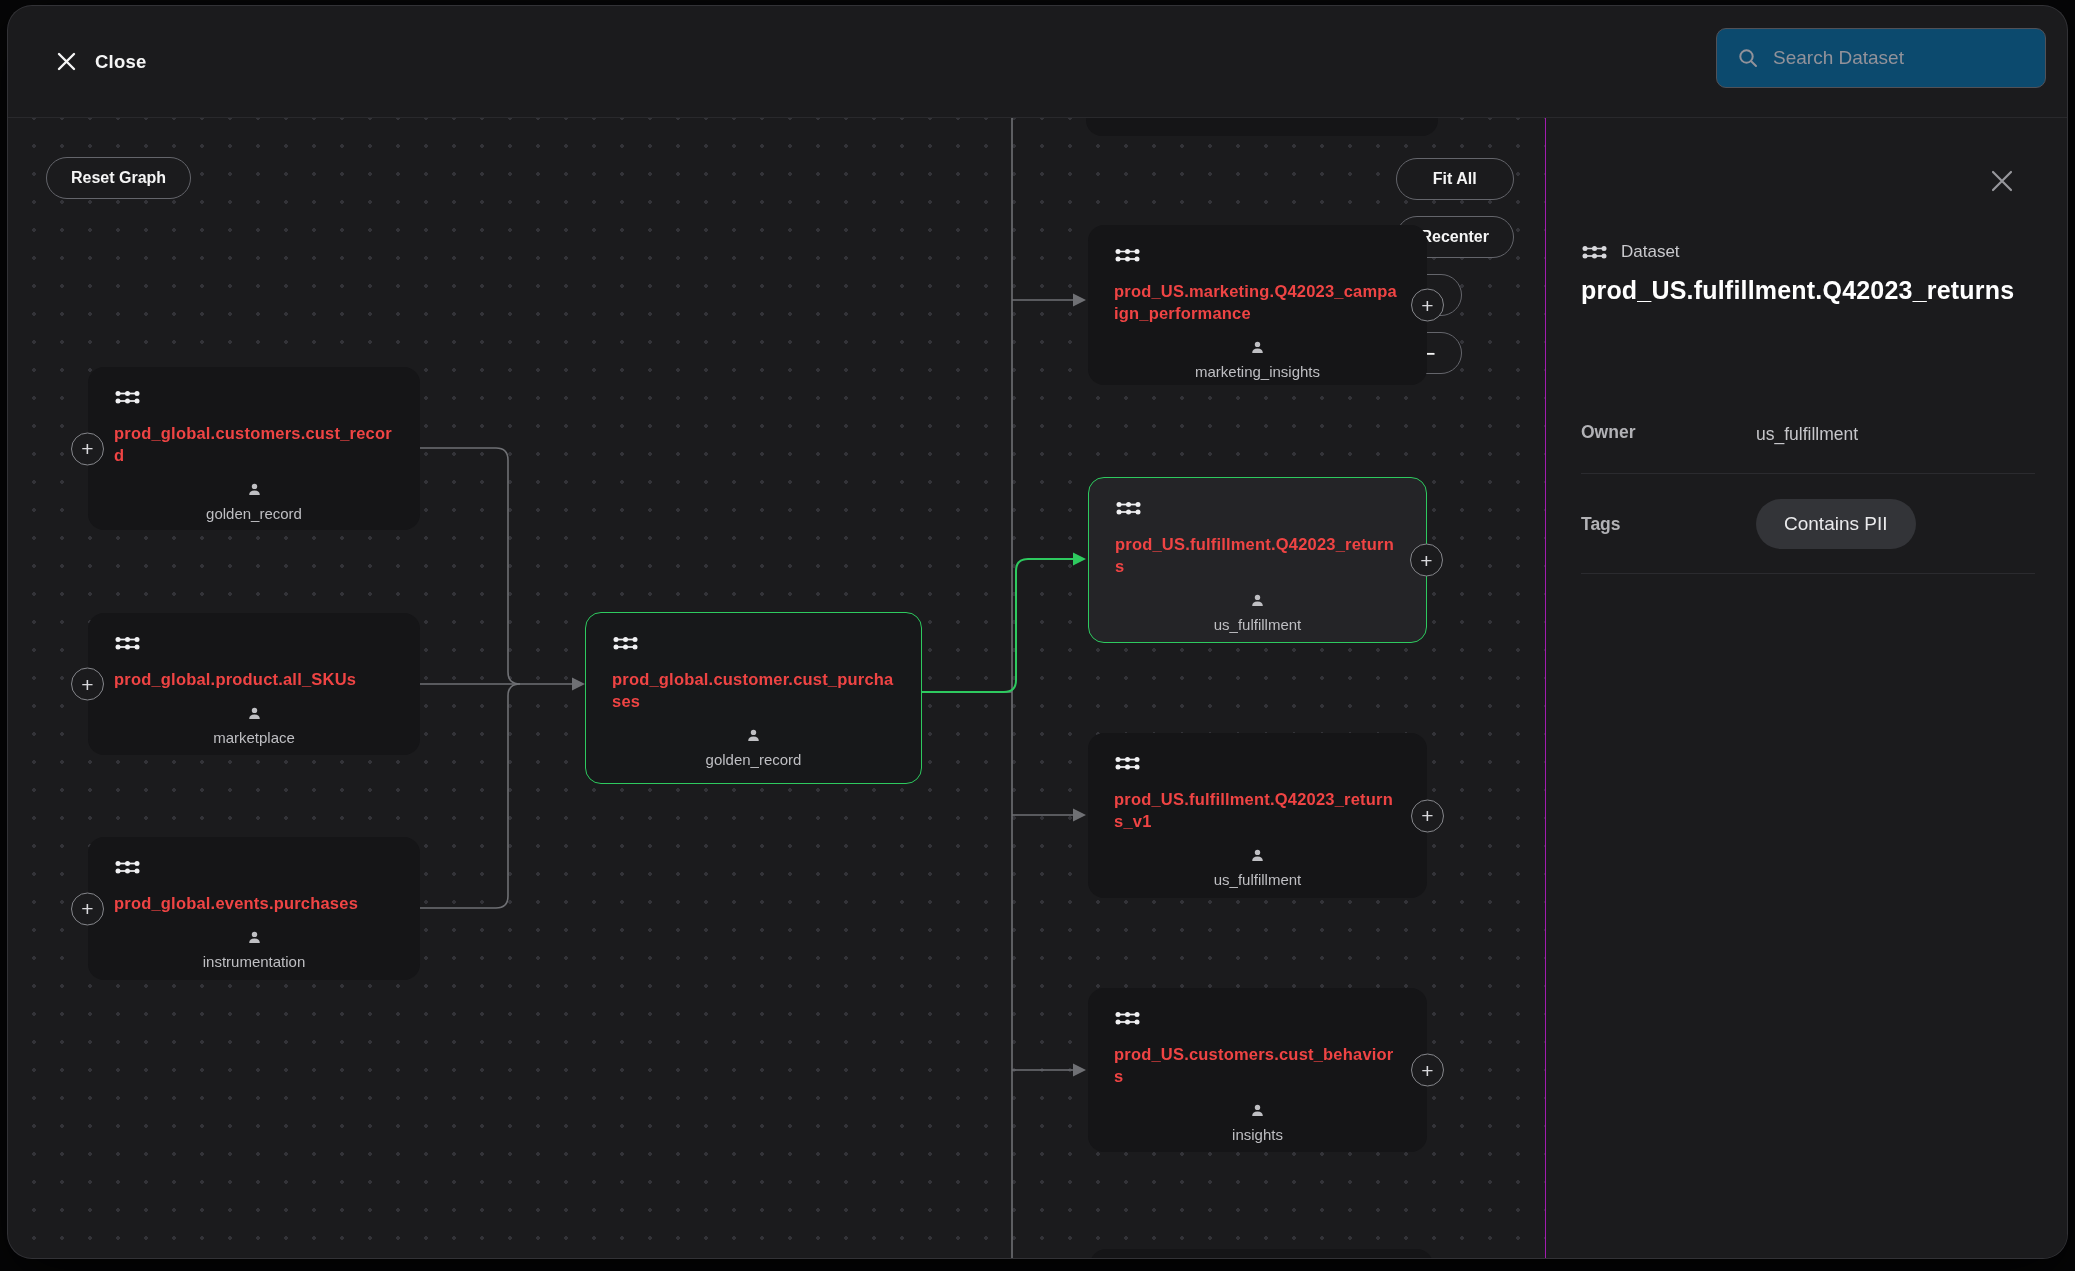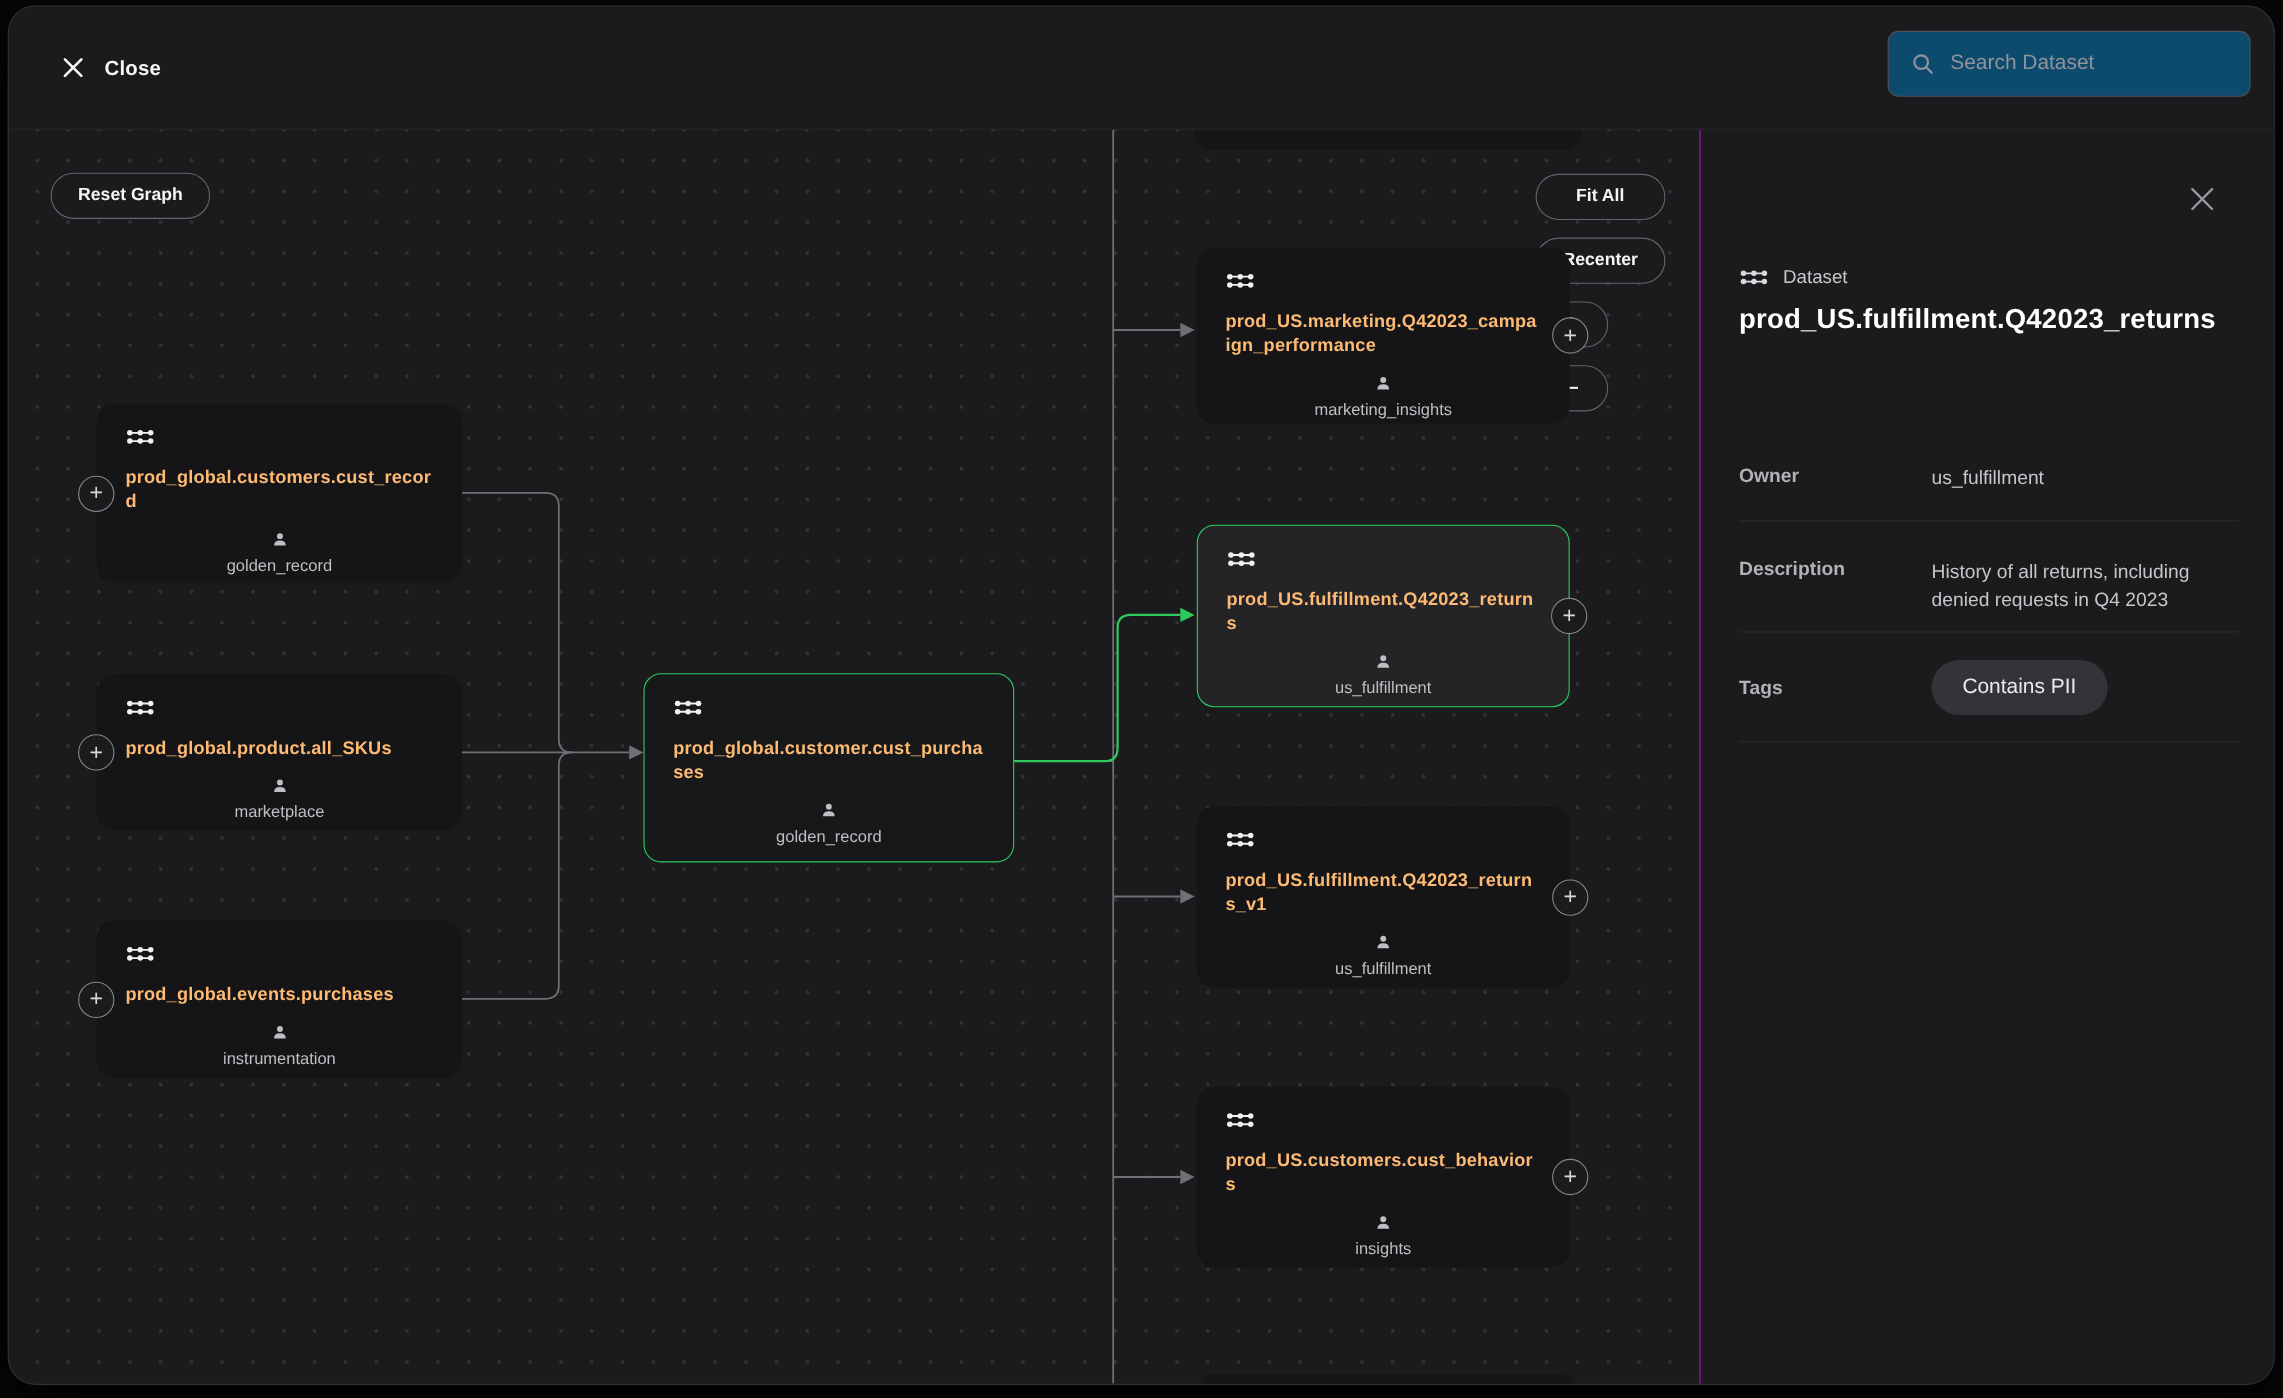"prod_US.marketing.Q42023_campaign_perfor" .node .title { color: #fdba74 -> #ef4444 }
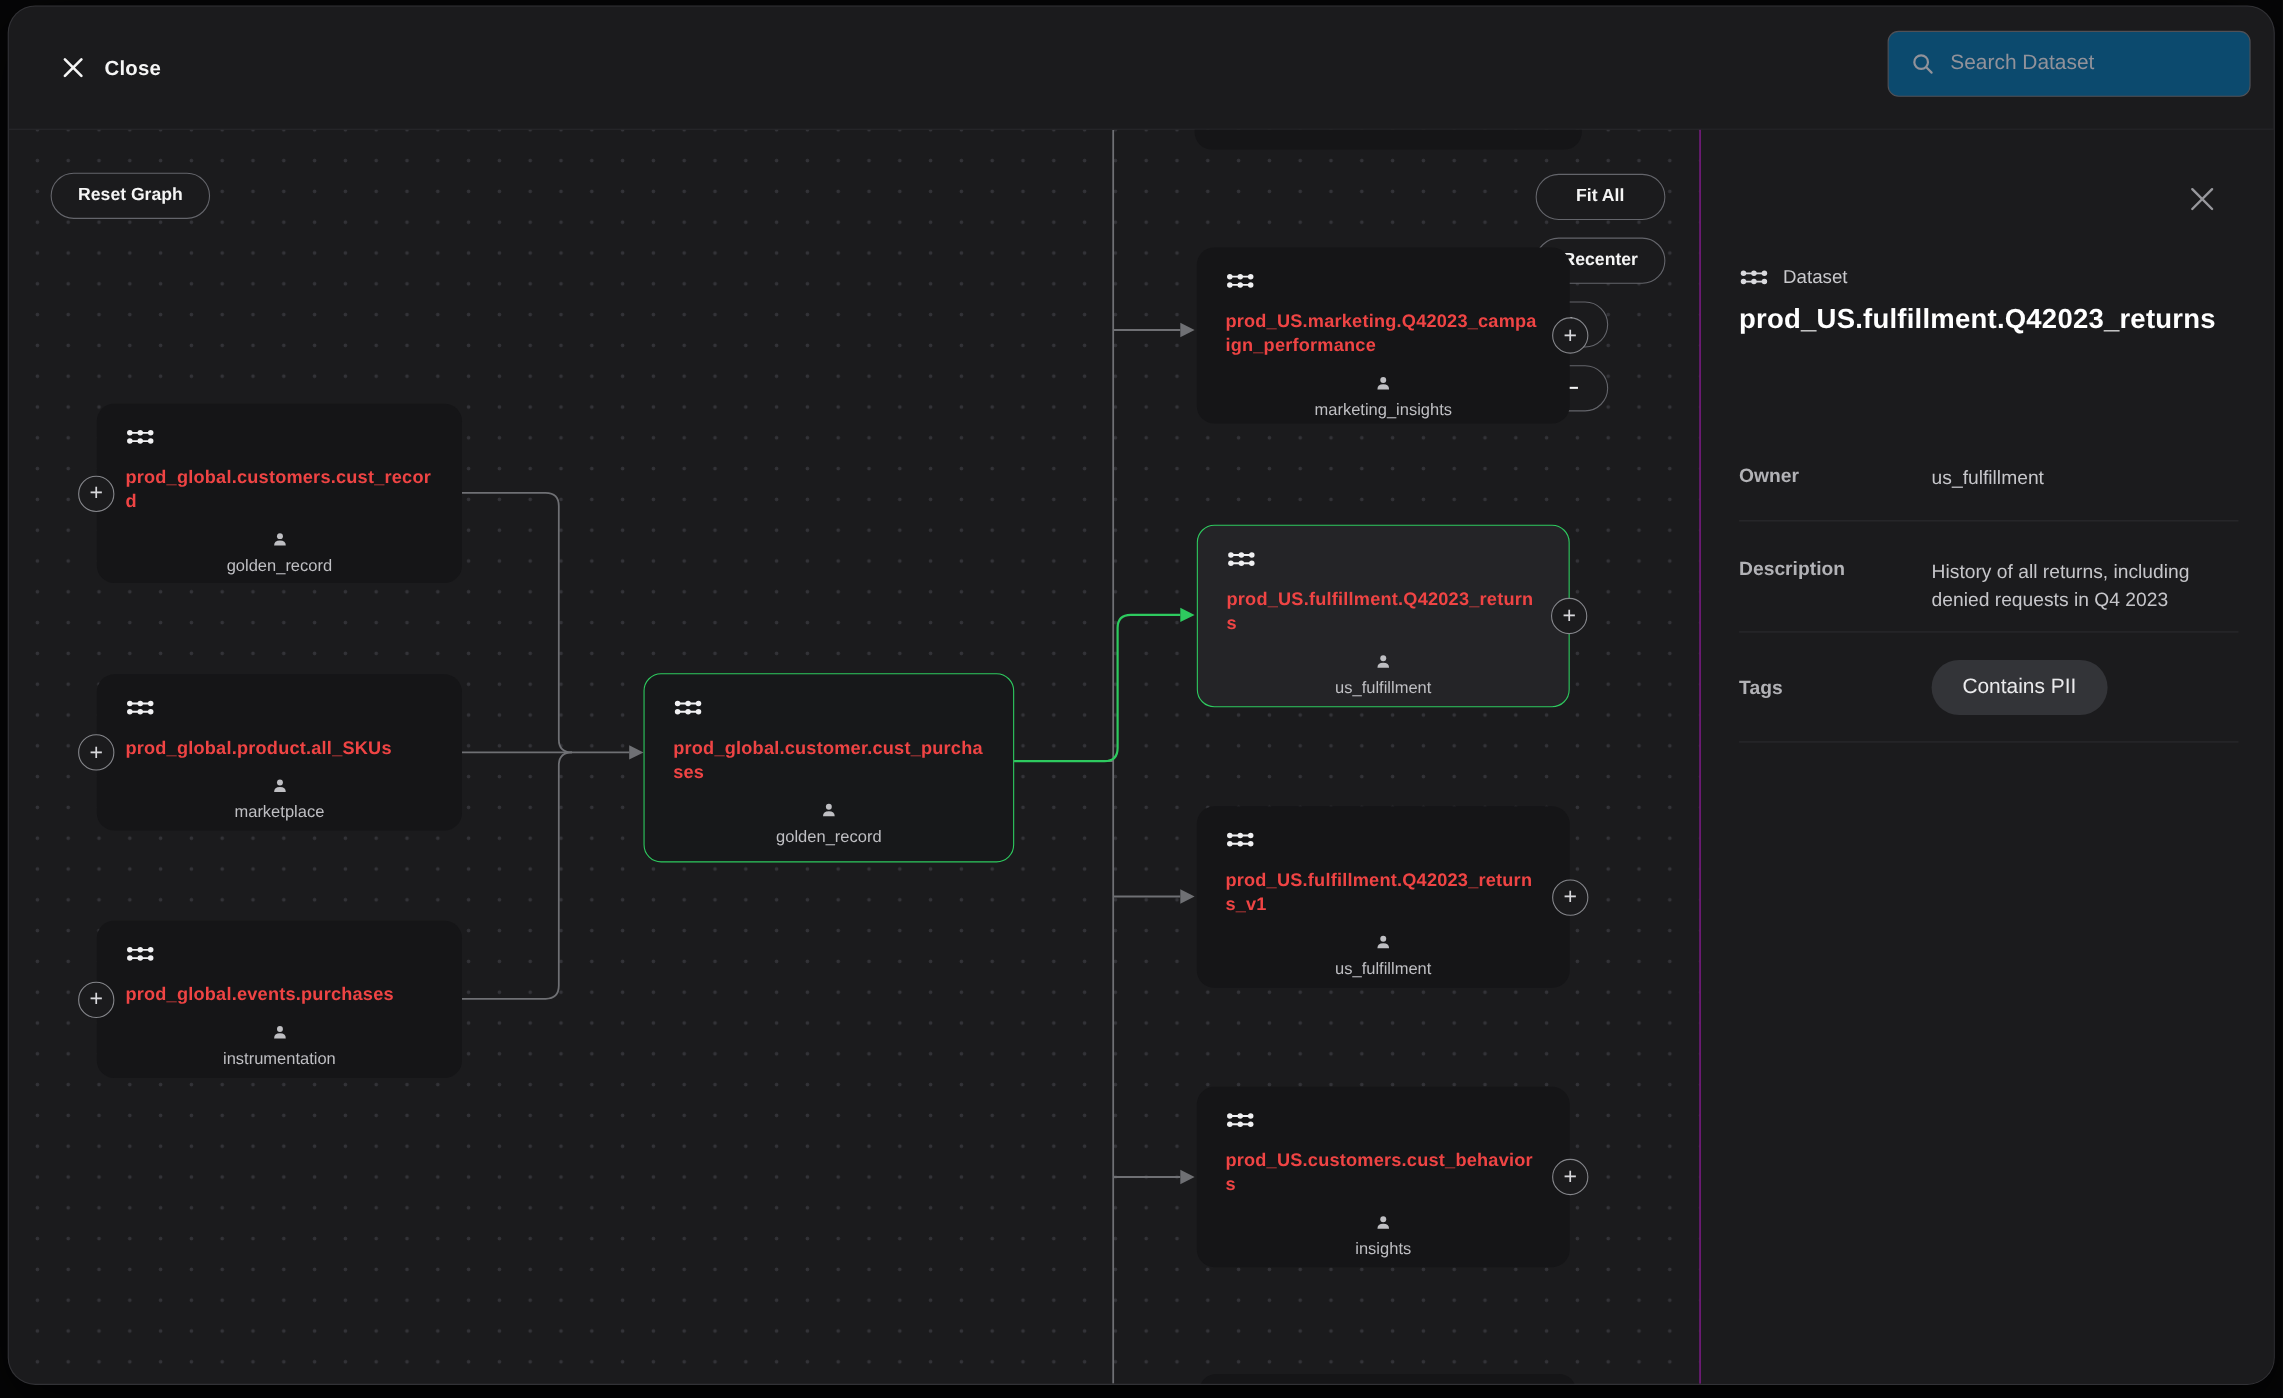"Description" div.field-row { html: <div> <div>Description</div> <div>History of all returns, including denied requests in Q4 2023</div> </div> -> none }
